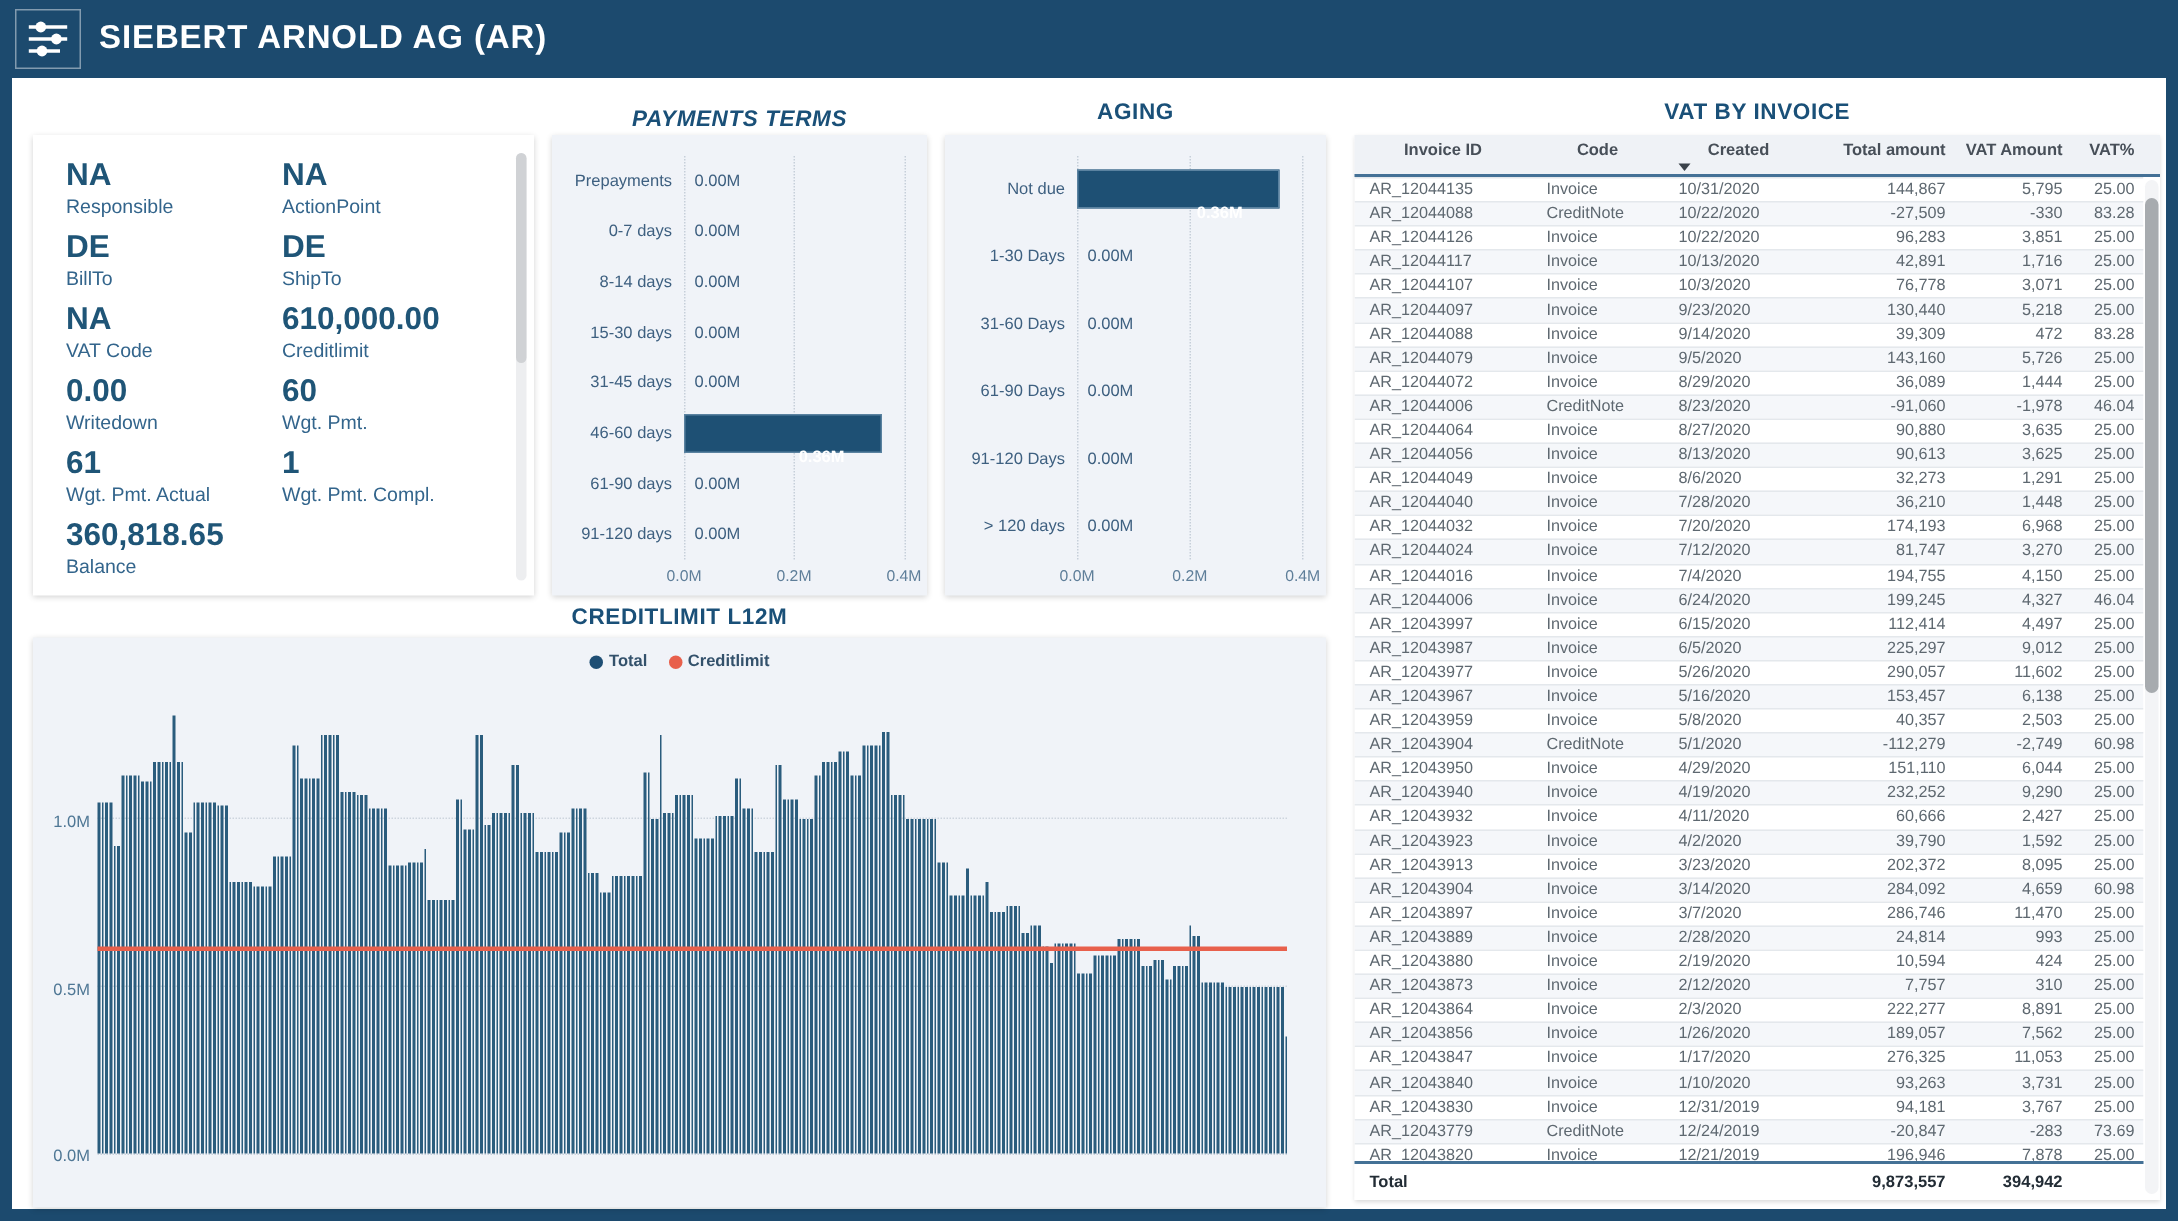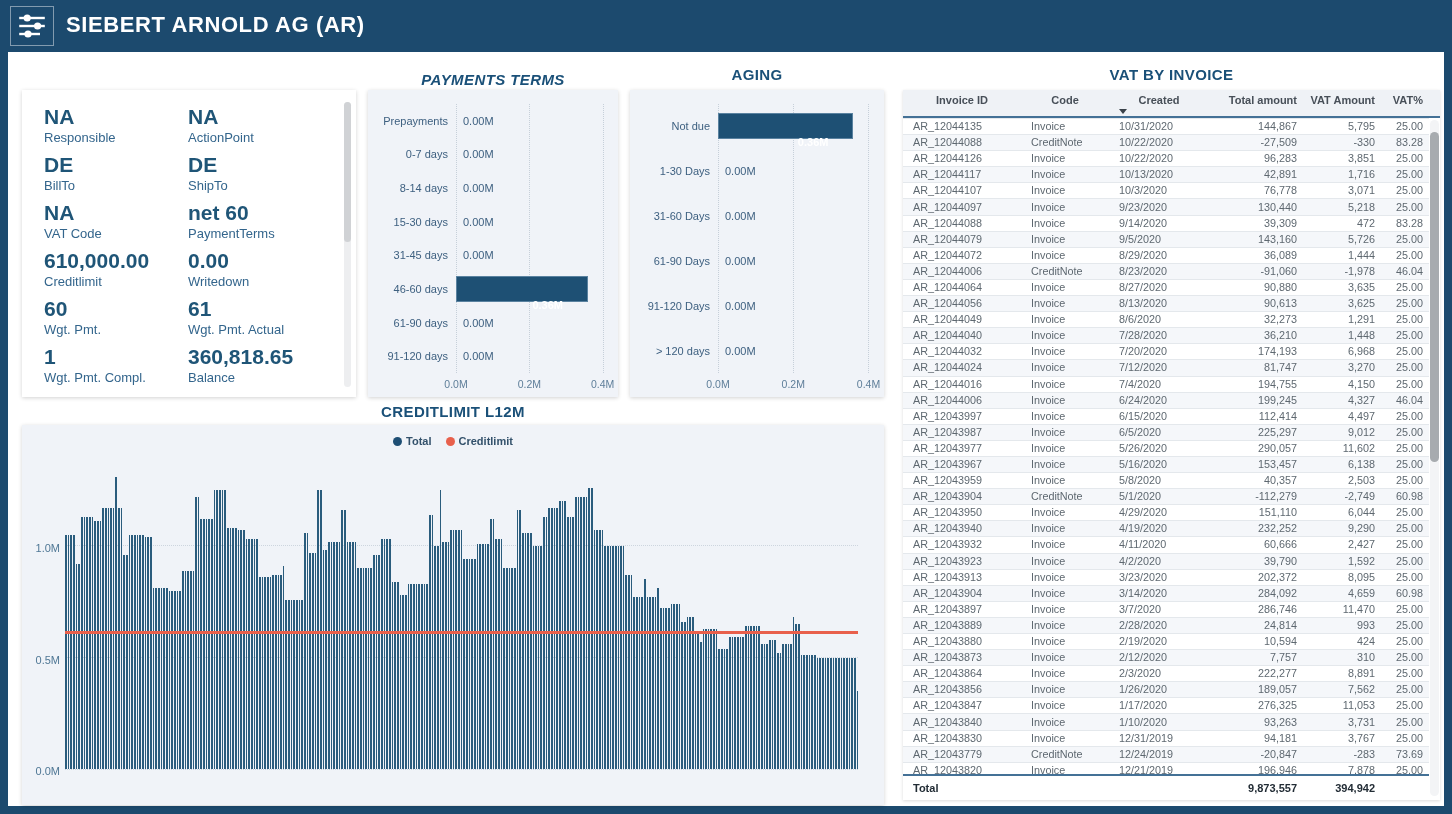"net 60" div { html: <div> <div>net 60</div> <div>PaymentTerms</div> </div> -> none }
